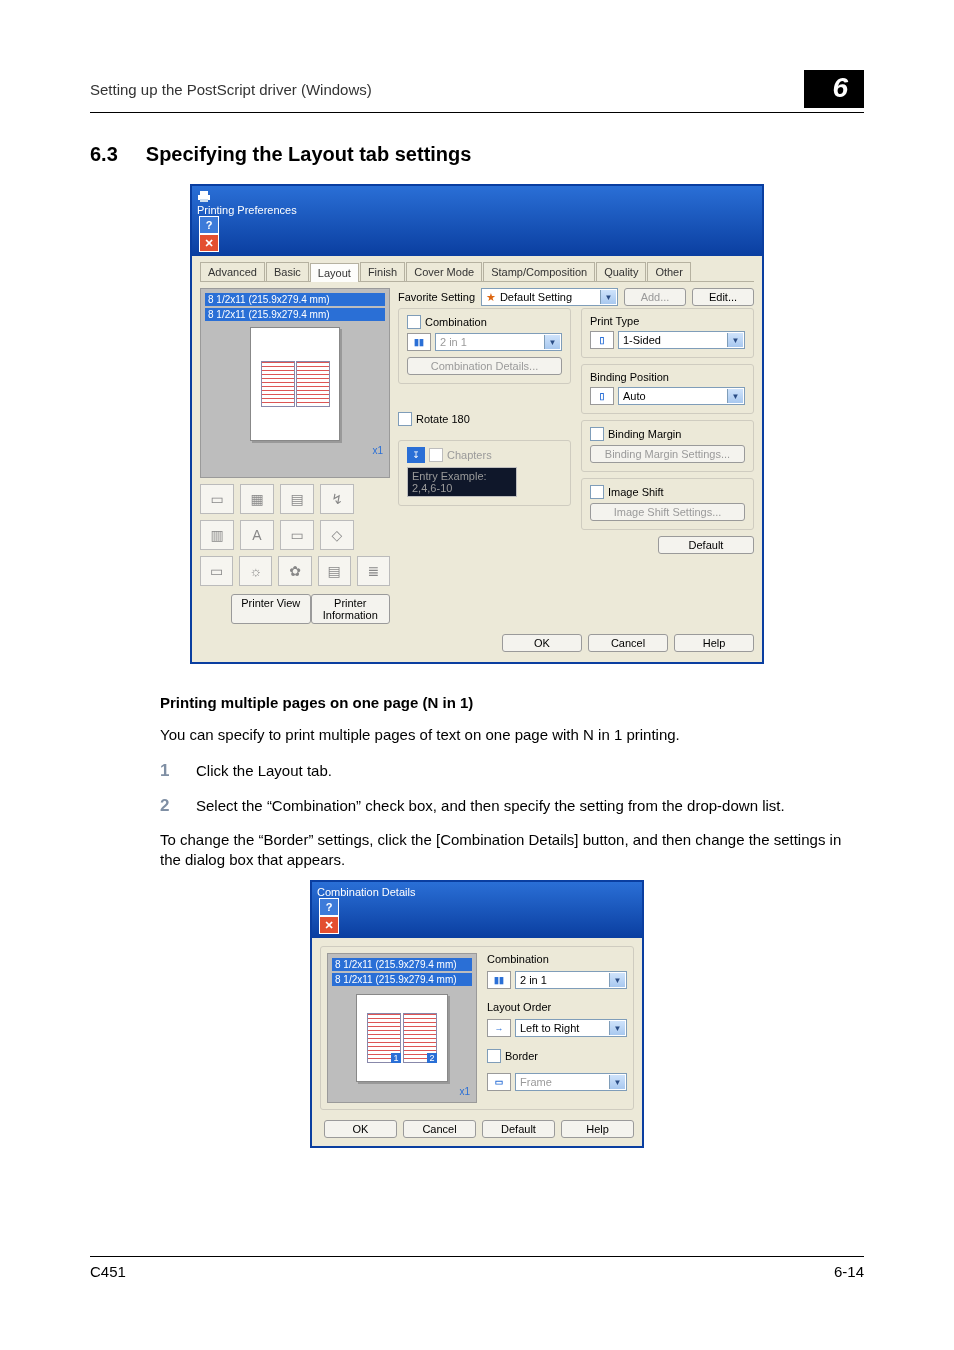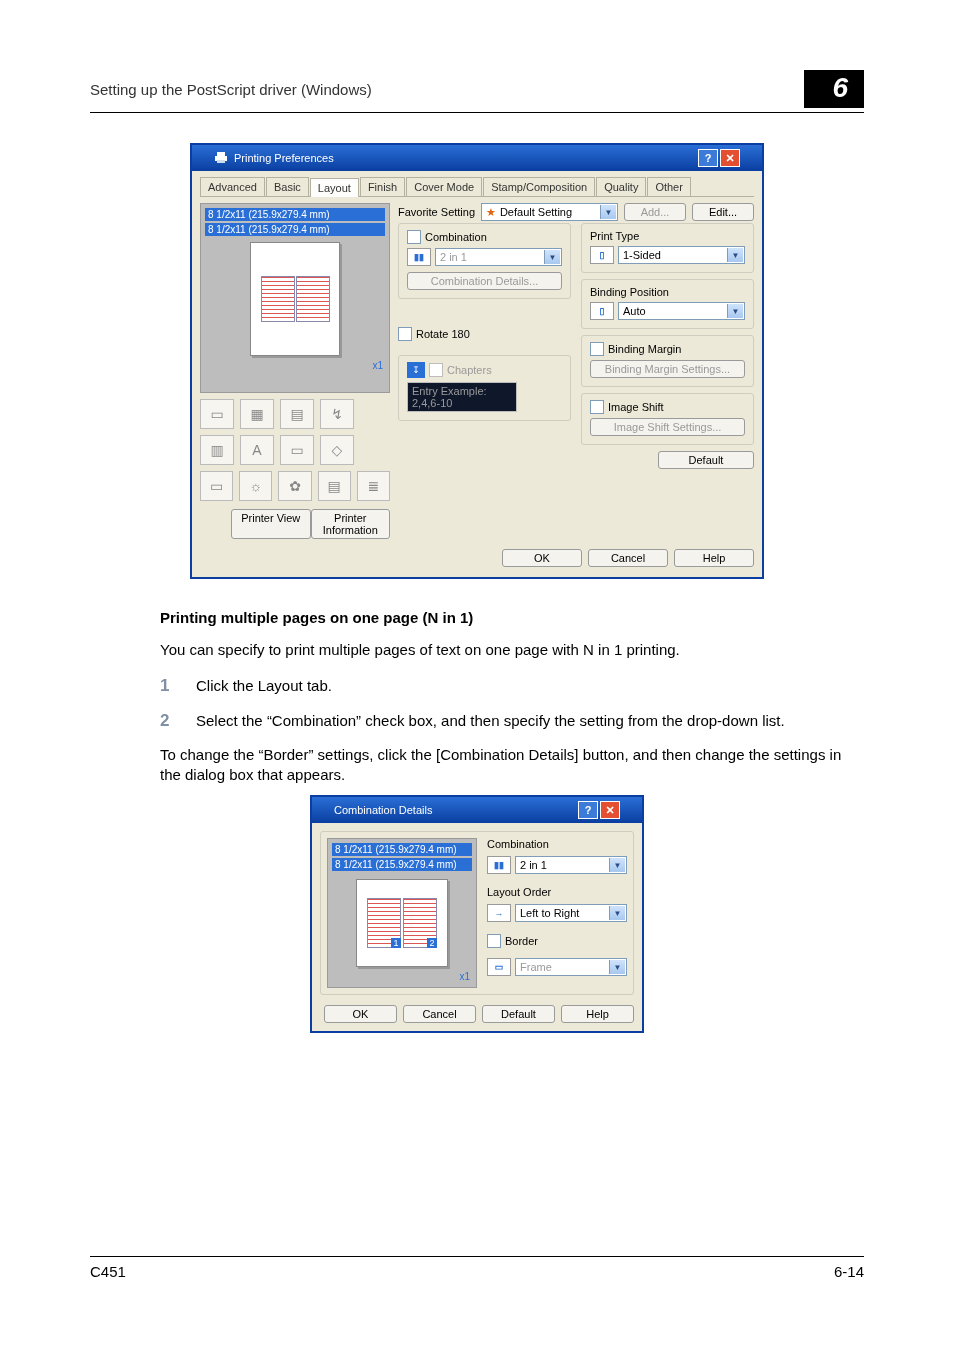"6.3" div.section-row { html: none -> <div> <div>6.3</div> <div>Specifying the Layout tab settings</div> </div> }
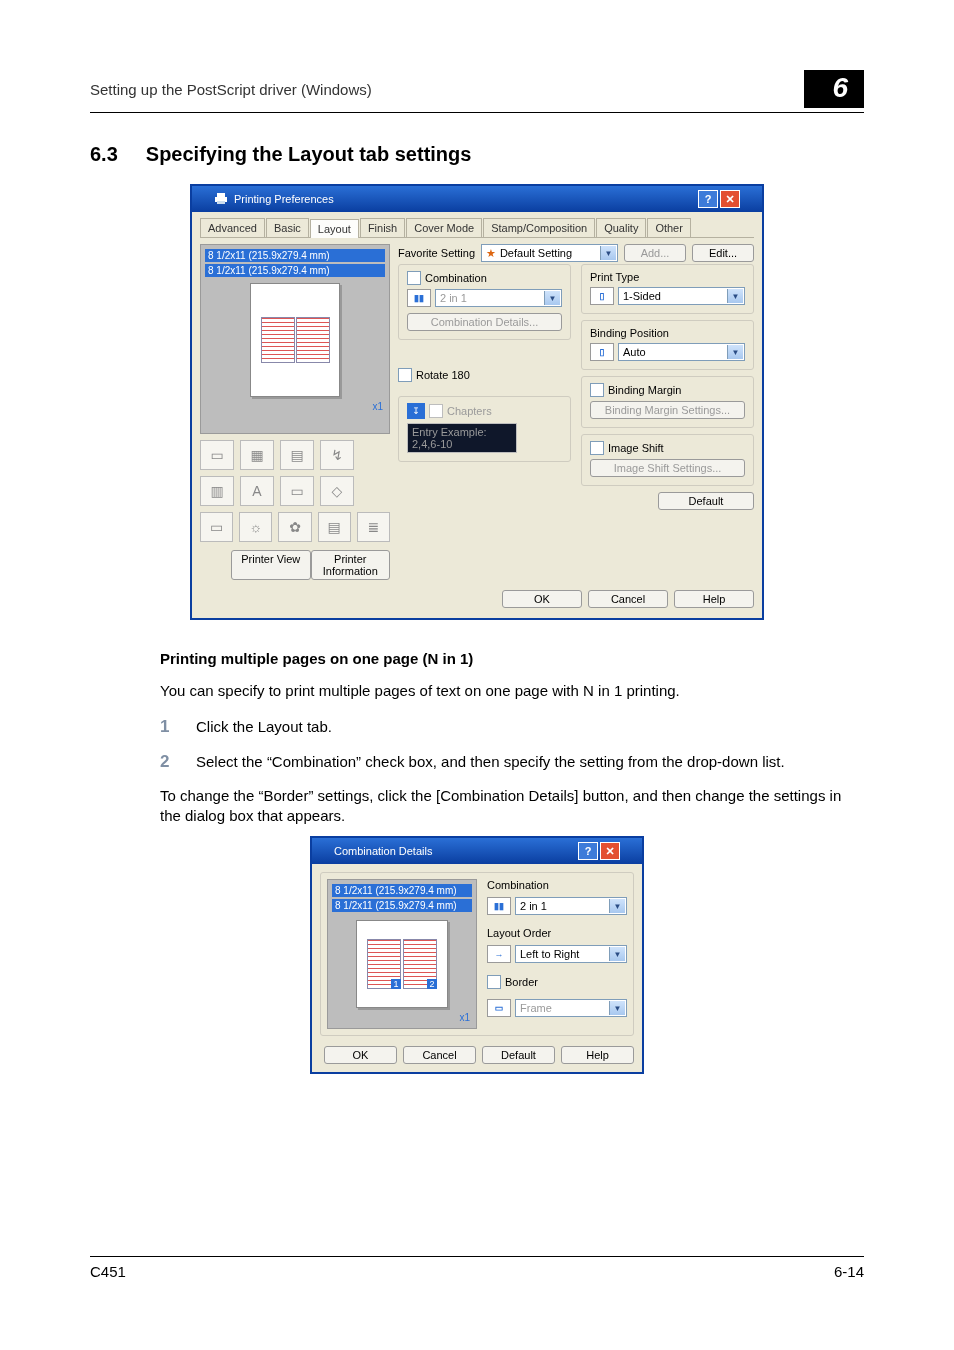"Printing Preferences" .dlg1-title { align-items: center -> none; flex-direction: none -> column; padding: 4px 22px -> 4px 5px }
